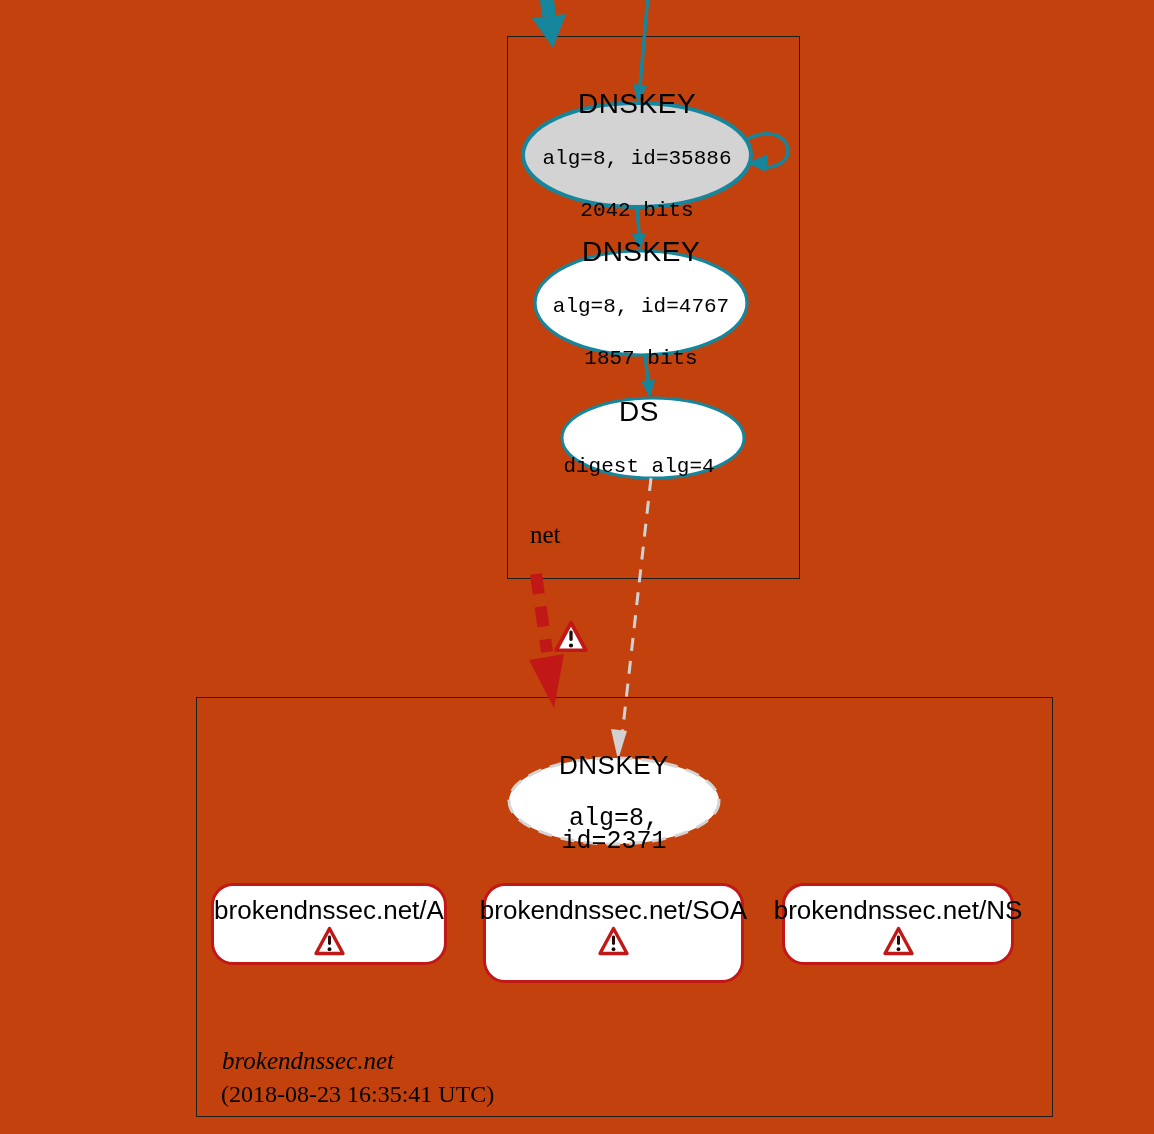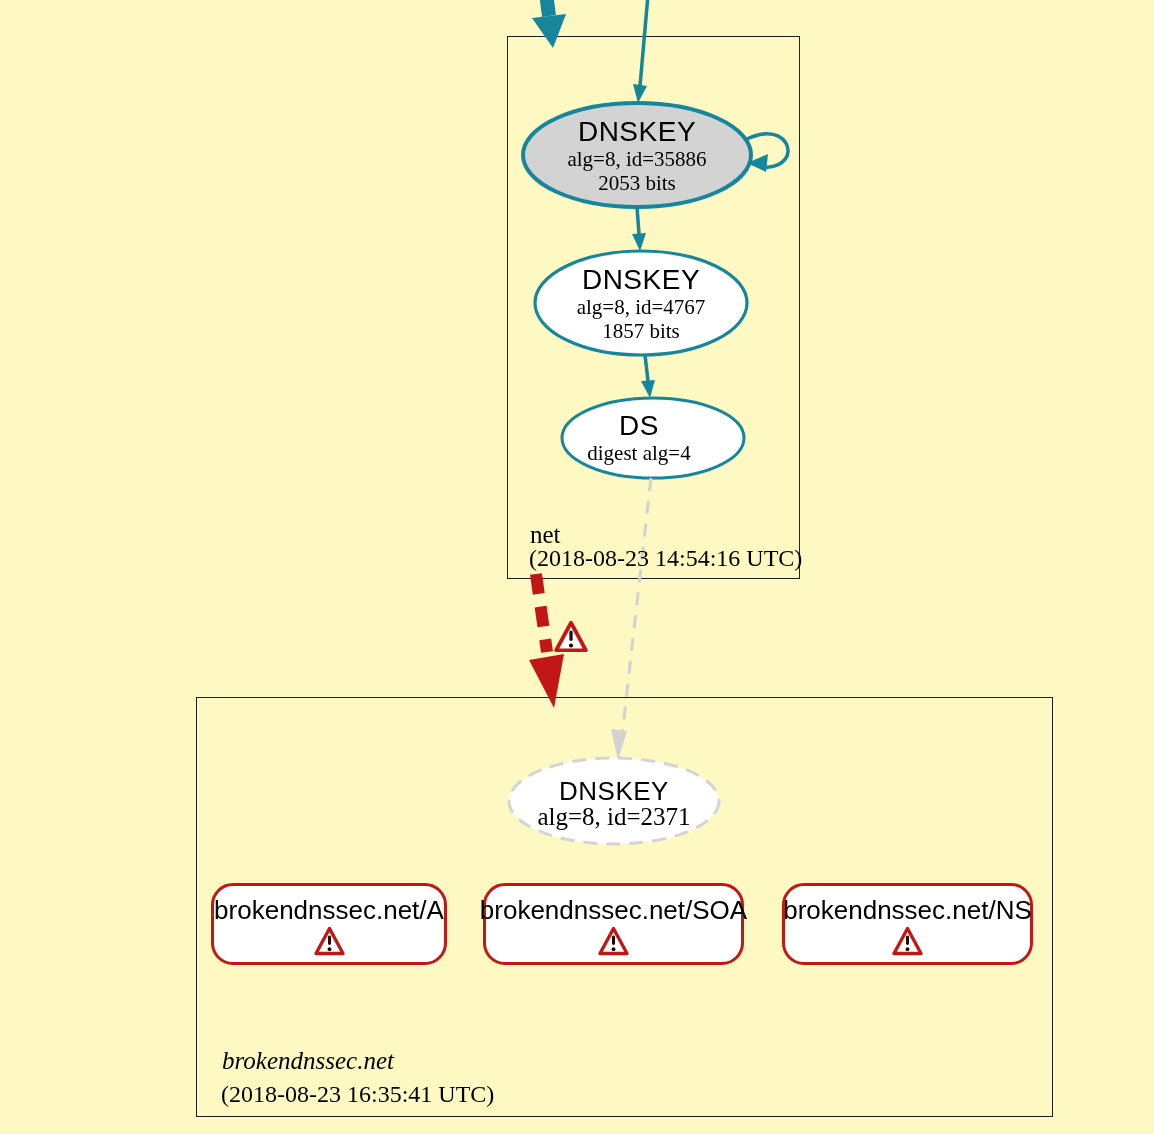"DNSKEY" #canvas { background: #fef9c3 -> #c2410c }
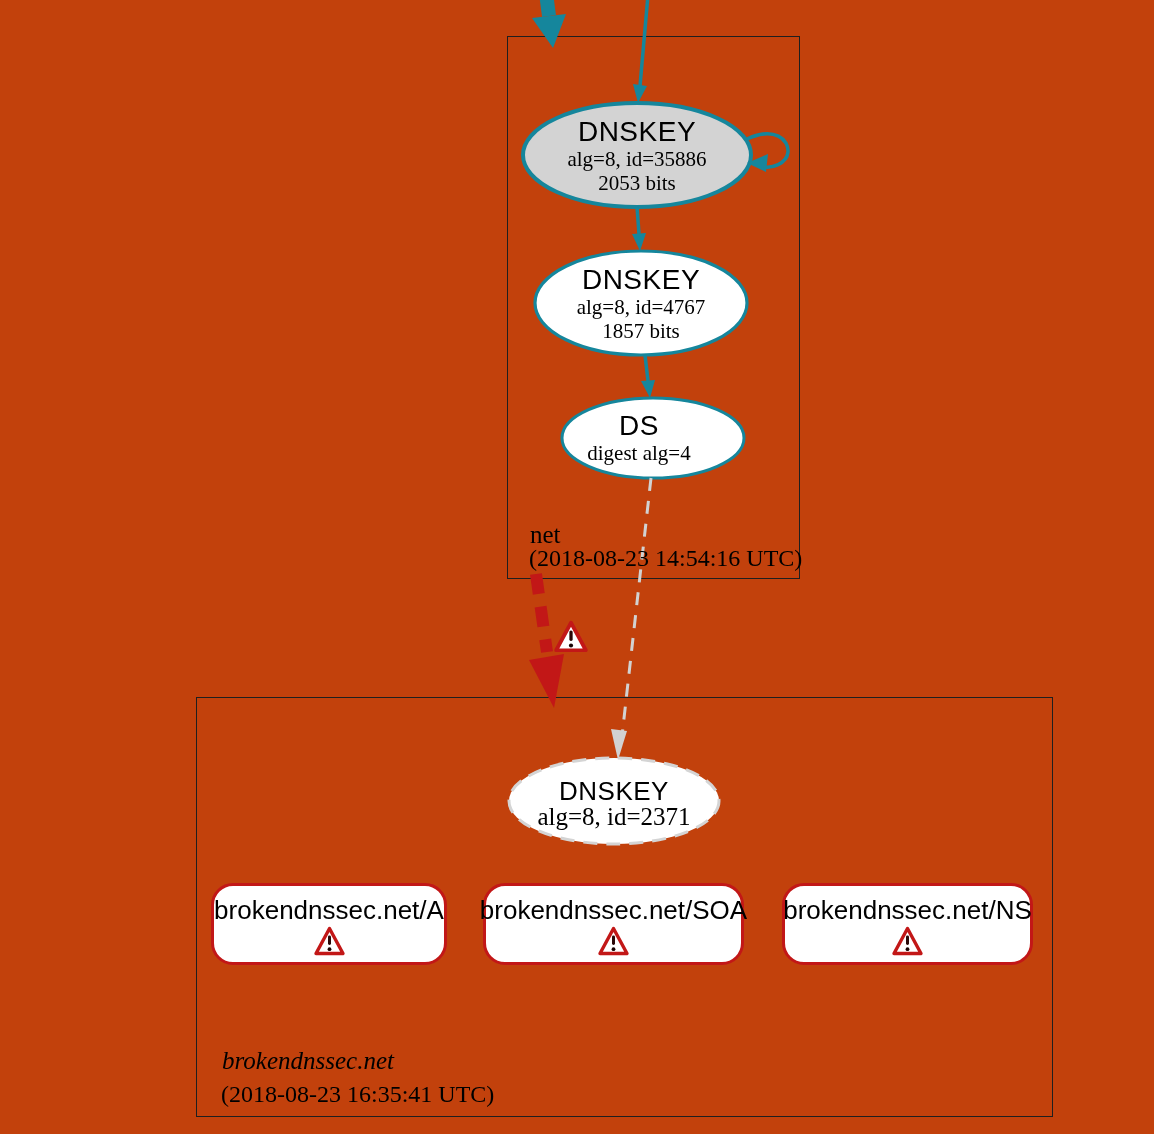"alg=8, id=35886" .node-sub { font-family: Liberation Serif, serif -> Liberation Mono, monospace; margin-top: none -> 28px }
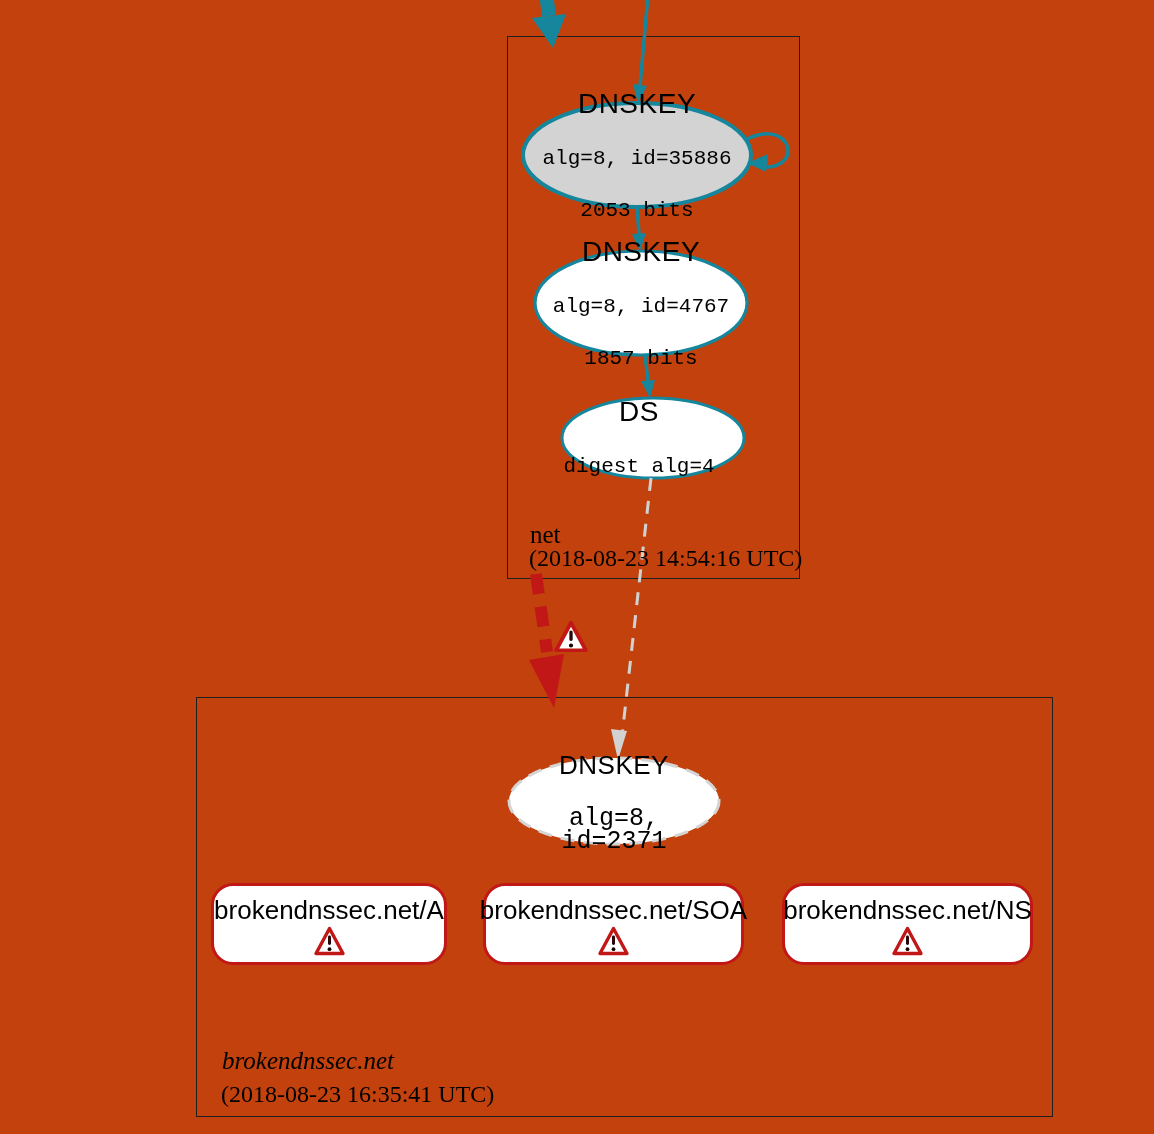"2053 bits" span.node-sub { text: 2053 -> 2042 }
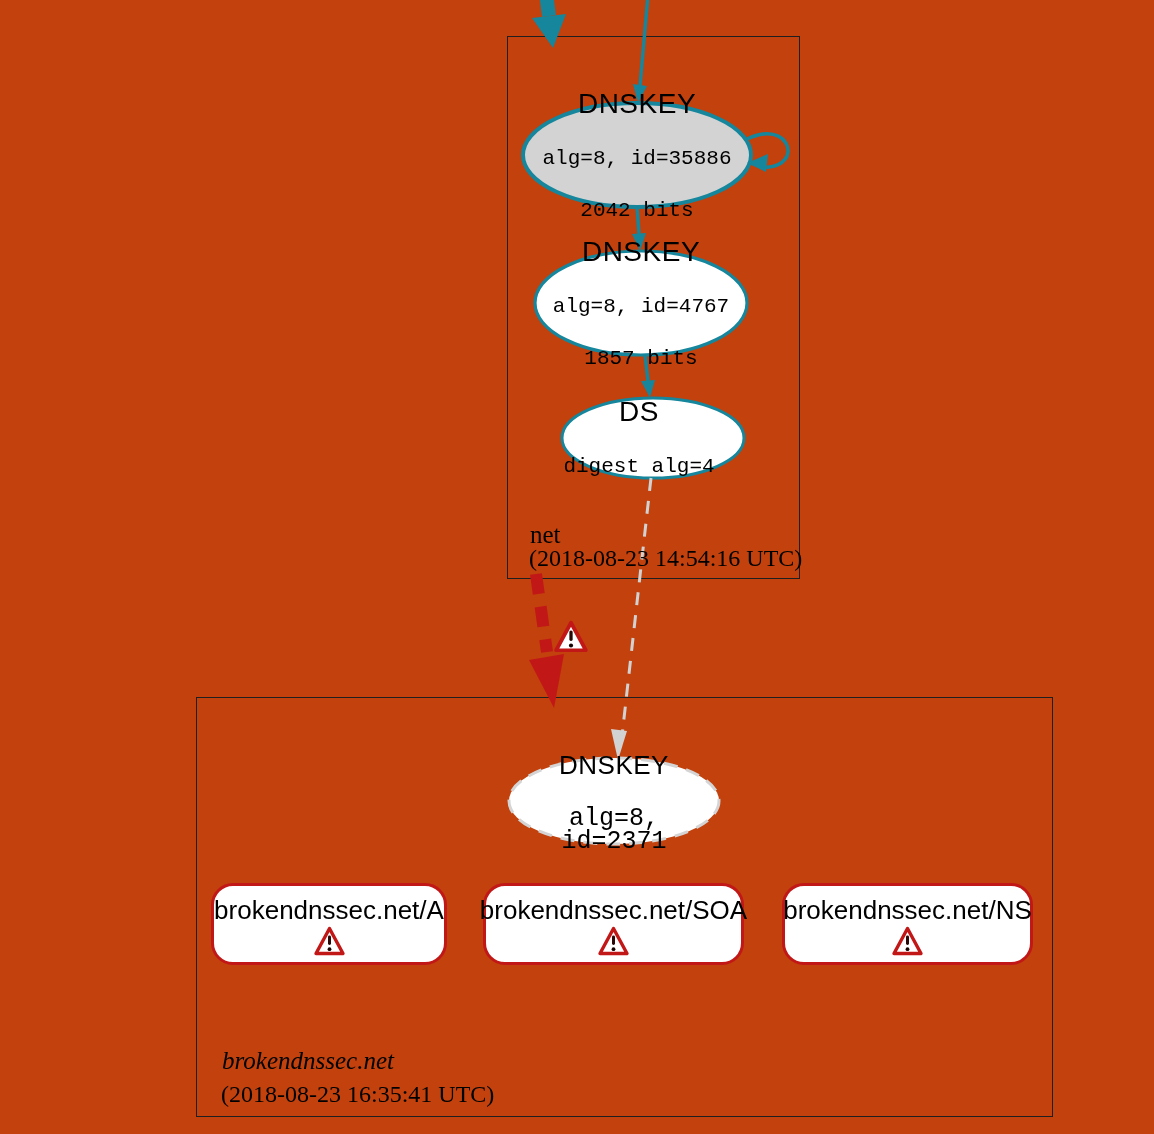"(2018-08-23 14:54:16 UTC)" div.zone-ts { html: <div>(2018-08-23 14:54:16 UTC)</div> -> none }
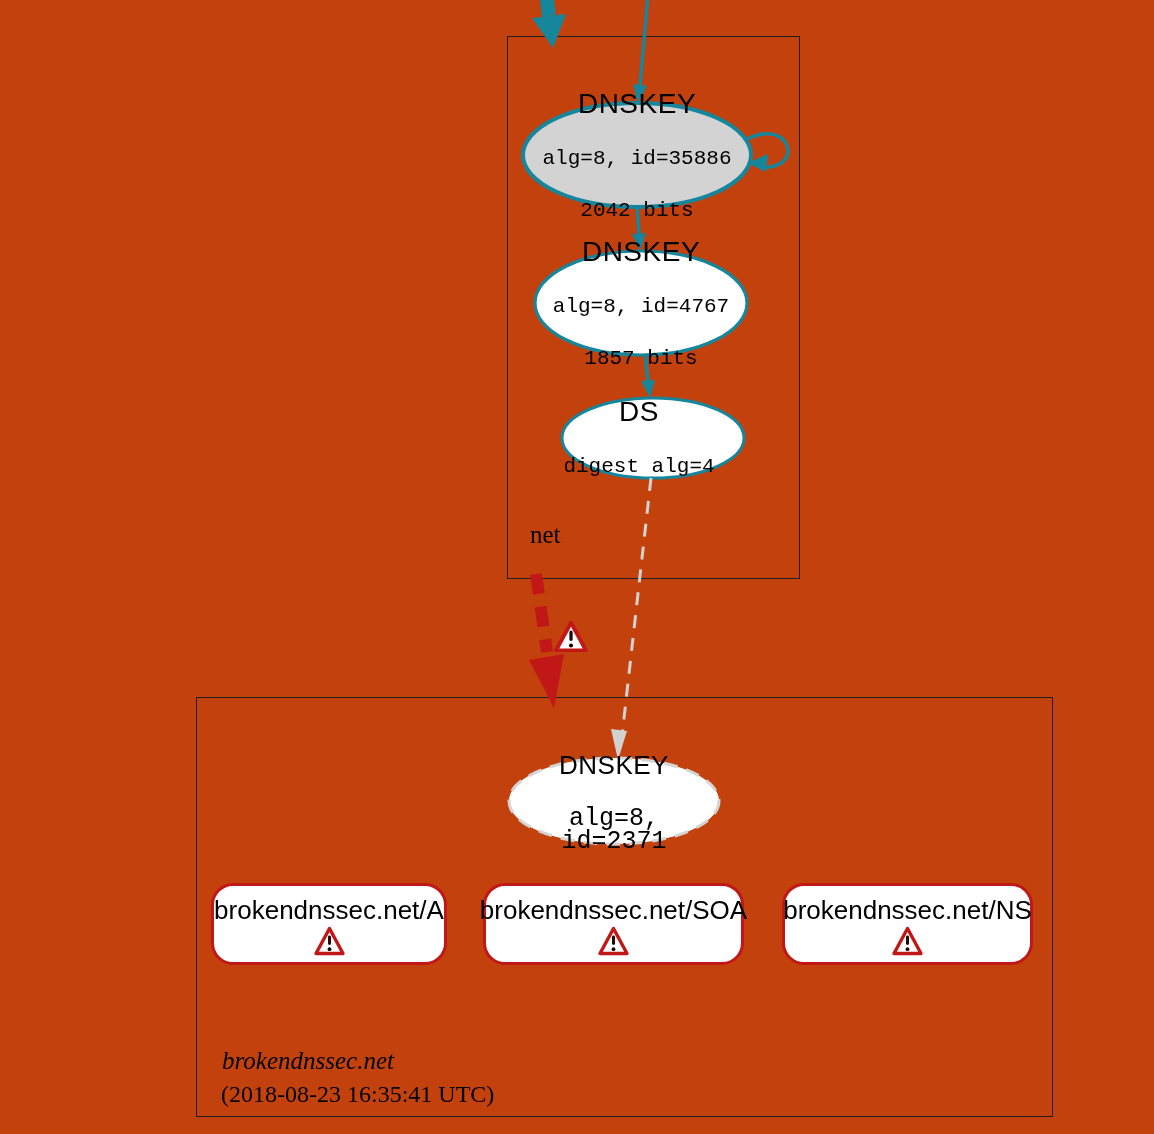"brokendnssec.net/SOA" div.rrset { height: 82px -> 100px }
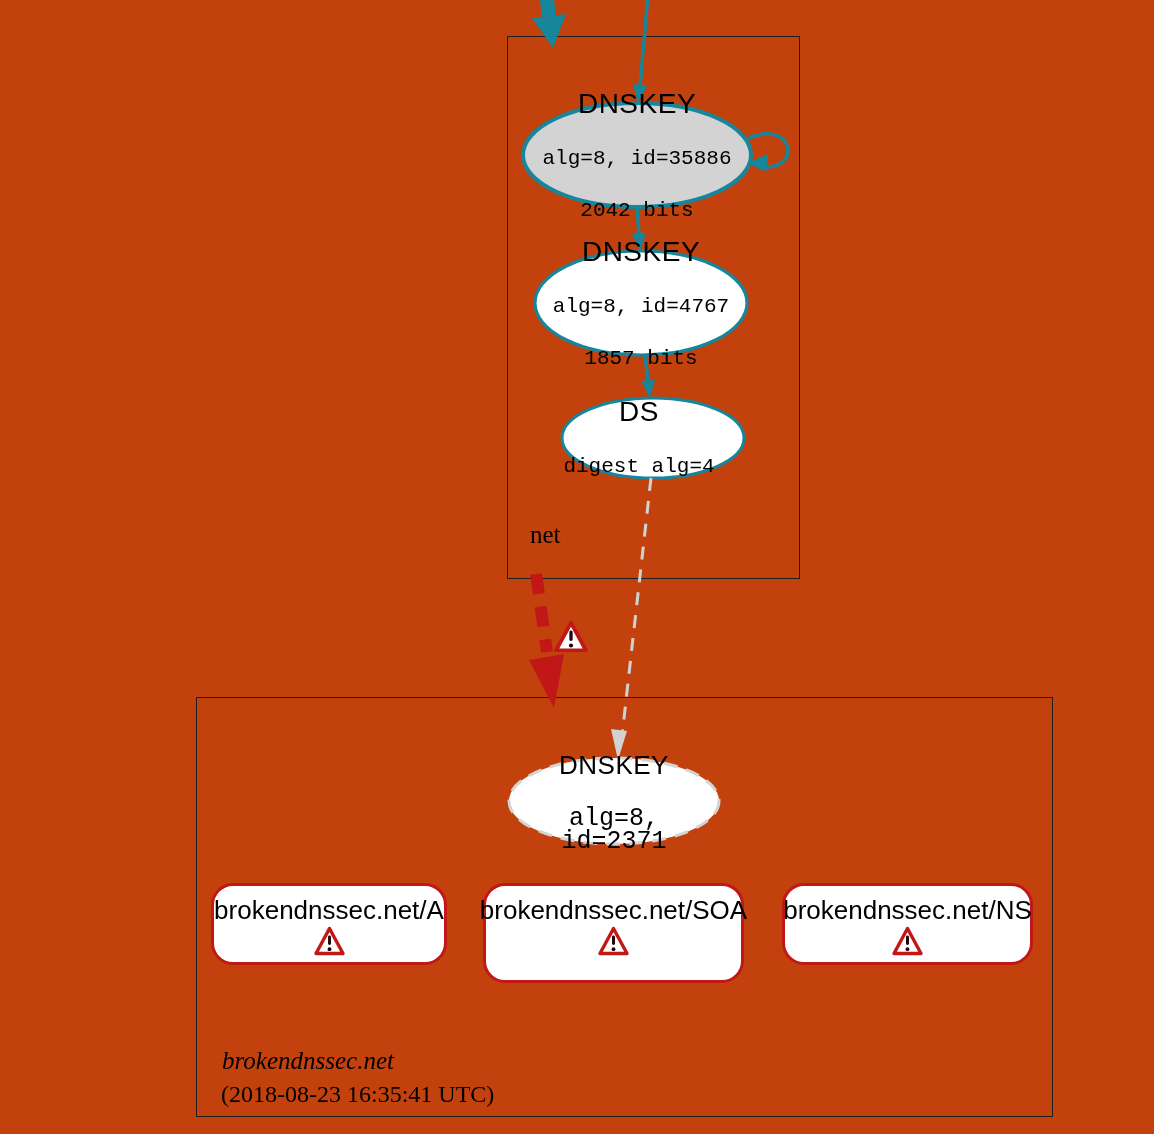"brokendnssec.net/NS" div.rrset { width: 251px -> 232px }
